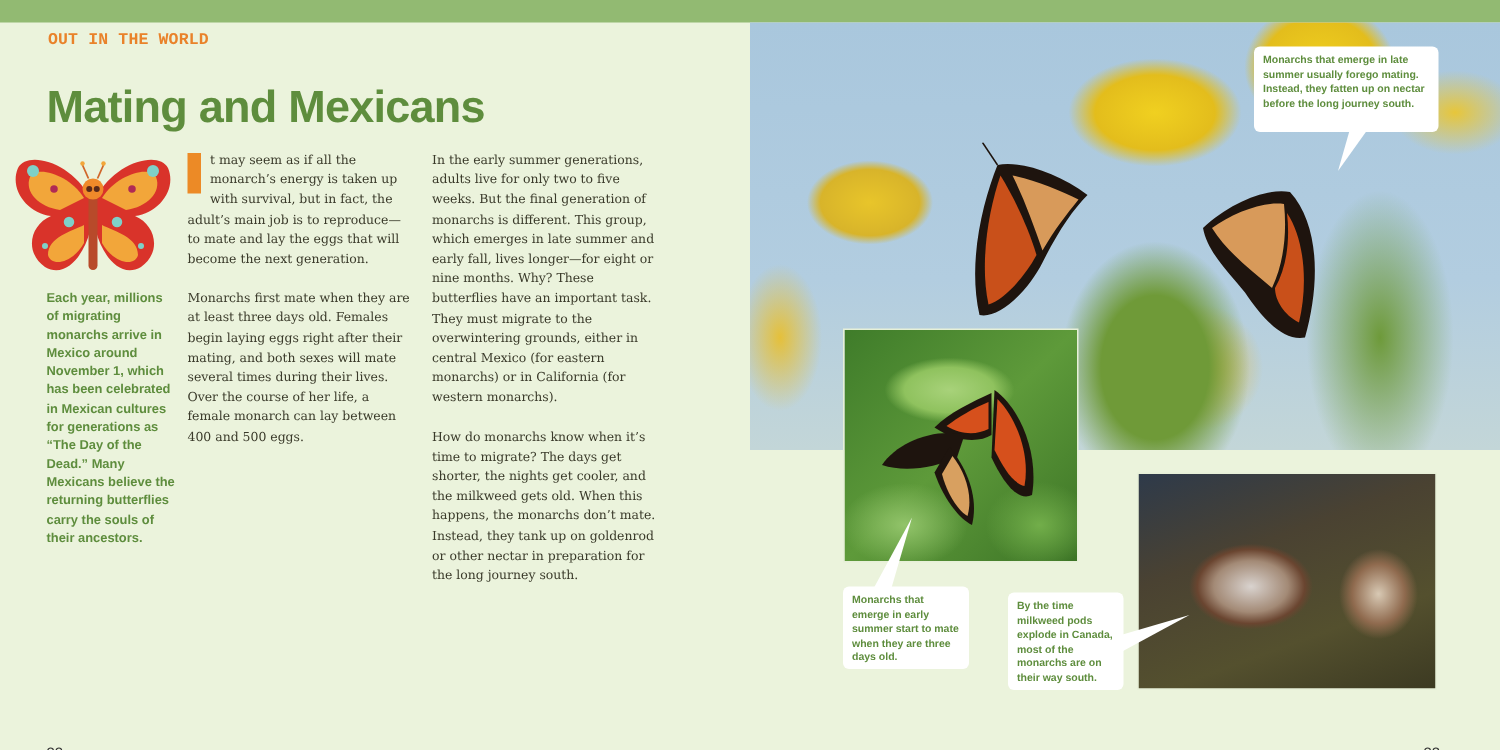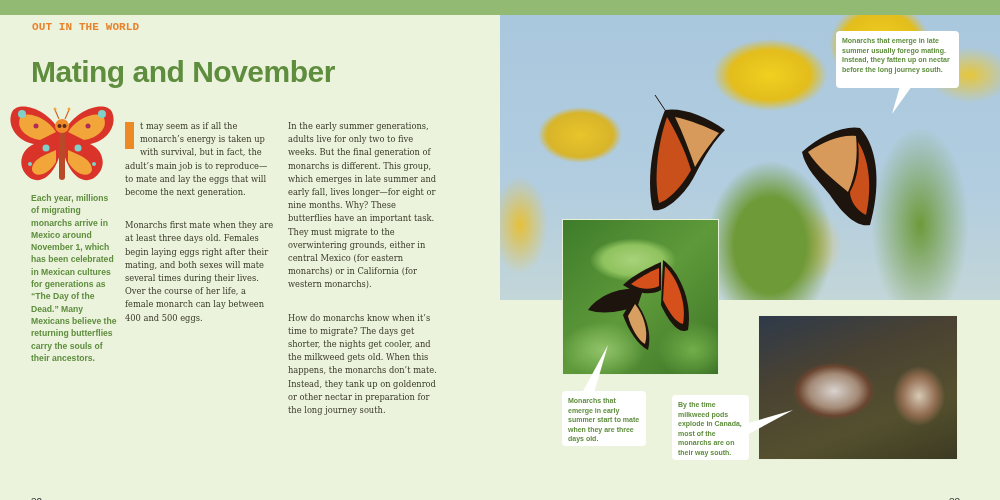"Mating and November" h1.page-title { text: November -> Mexicans }
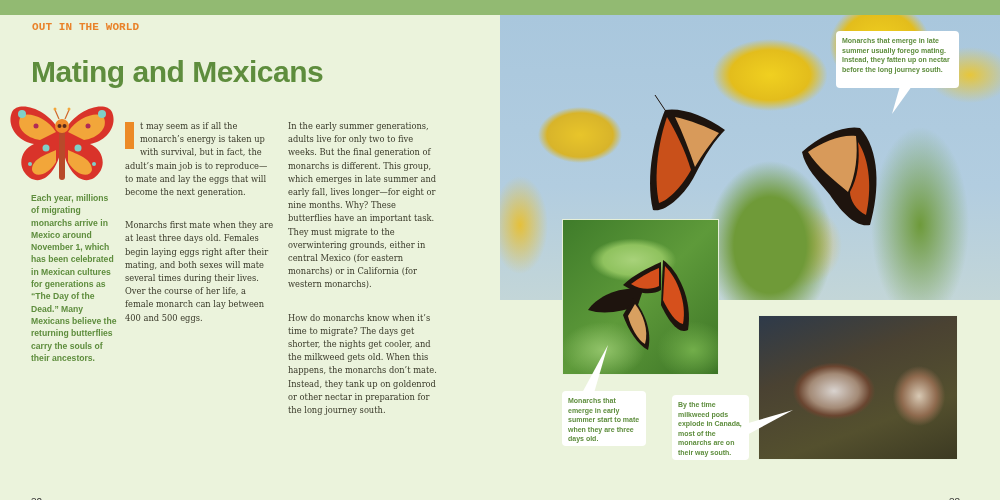"t may seem as if" .col p { margin-top: 20px -> none }
